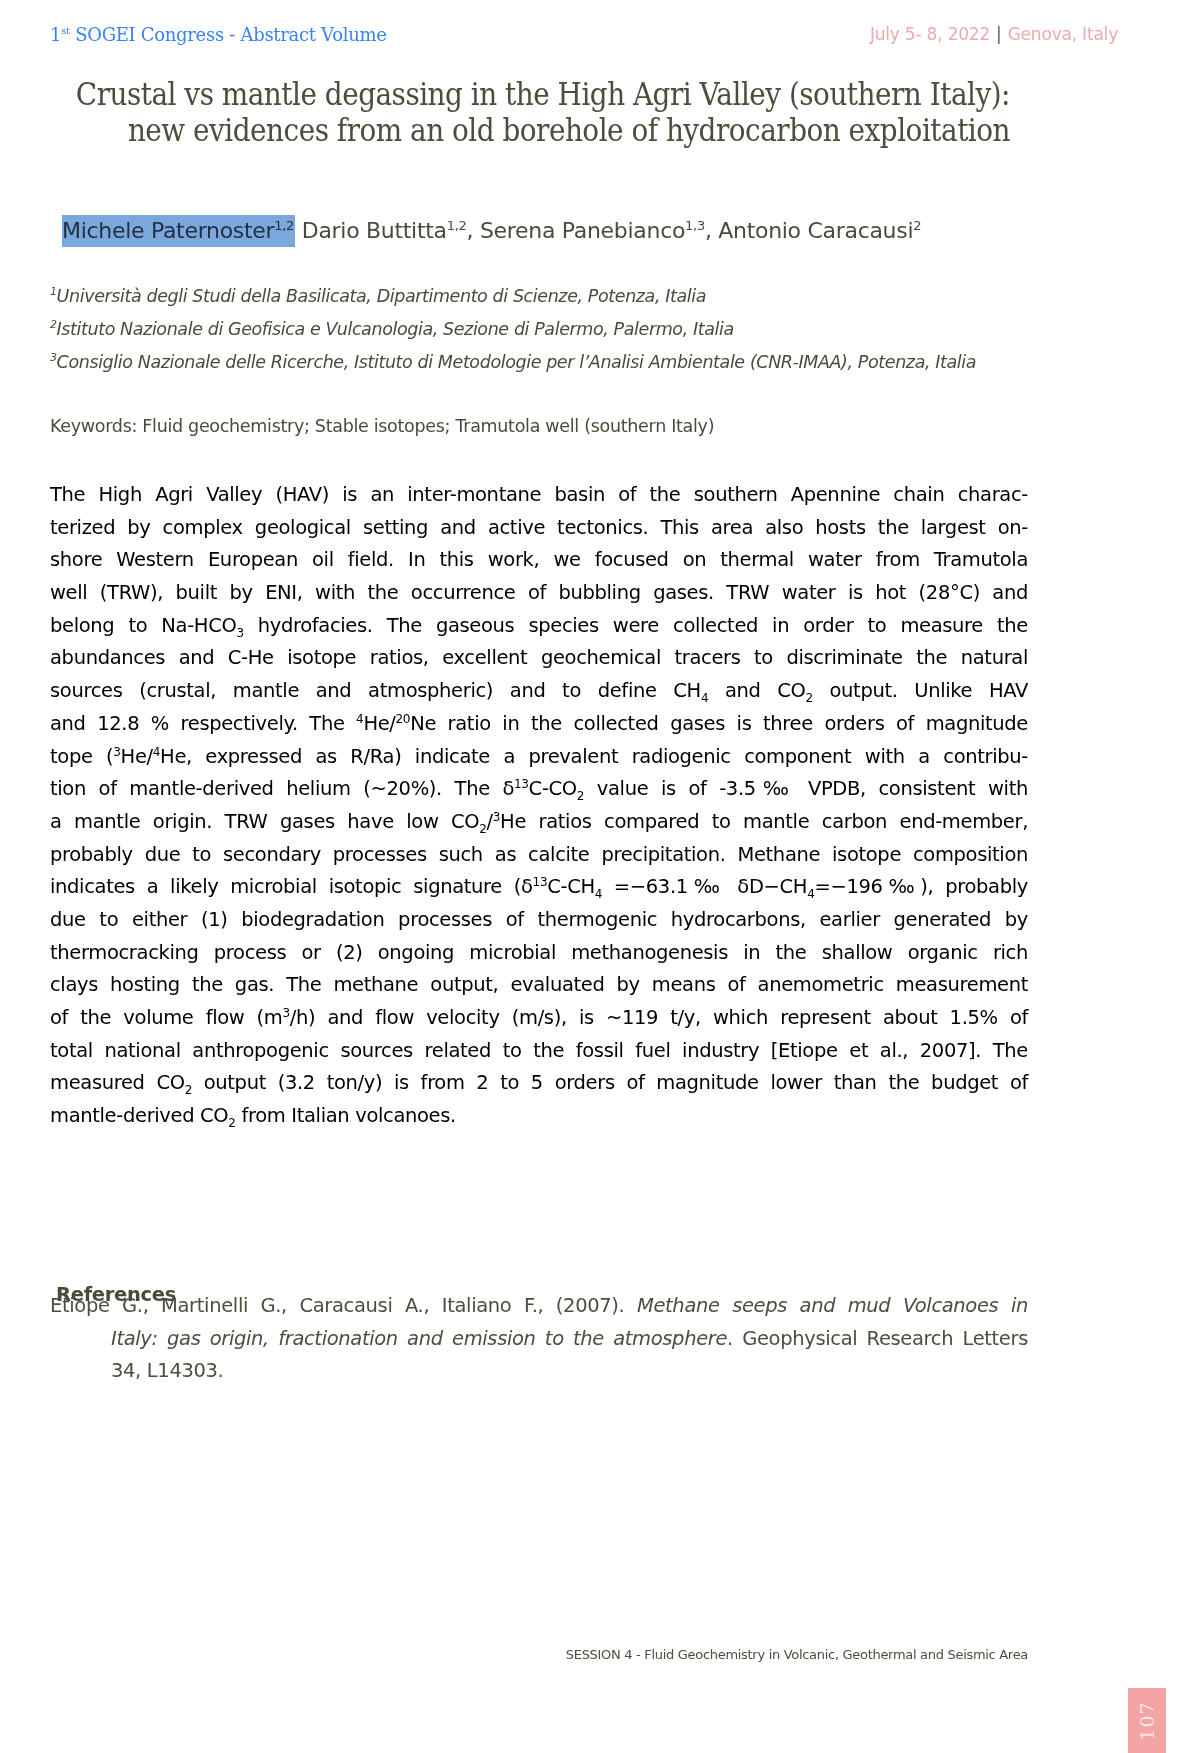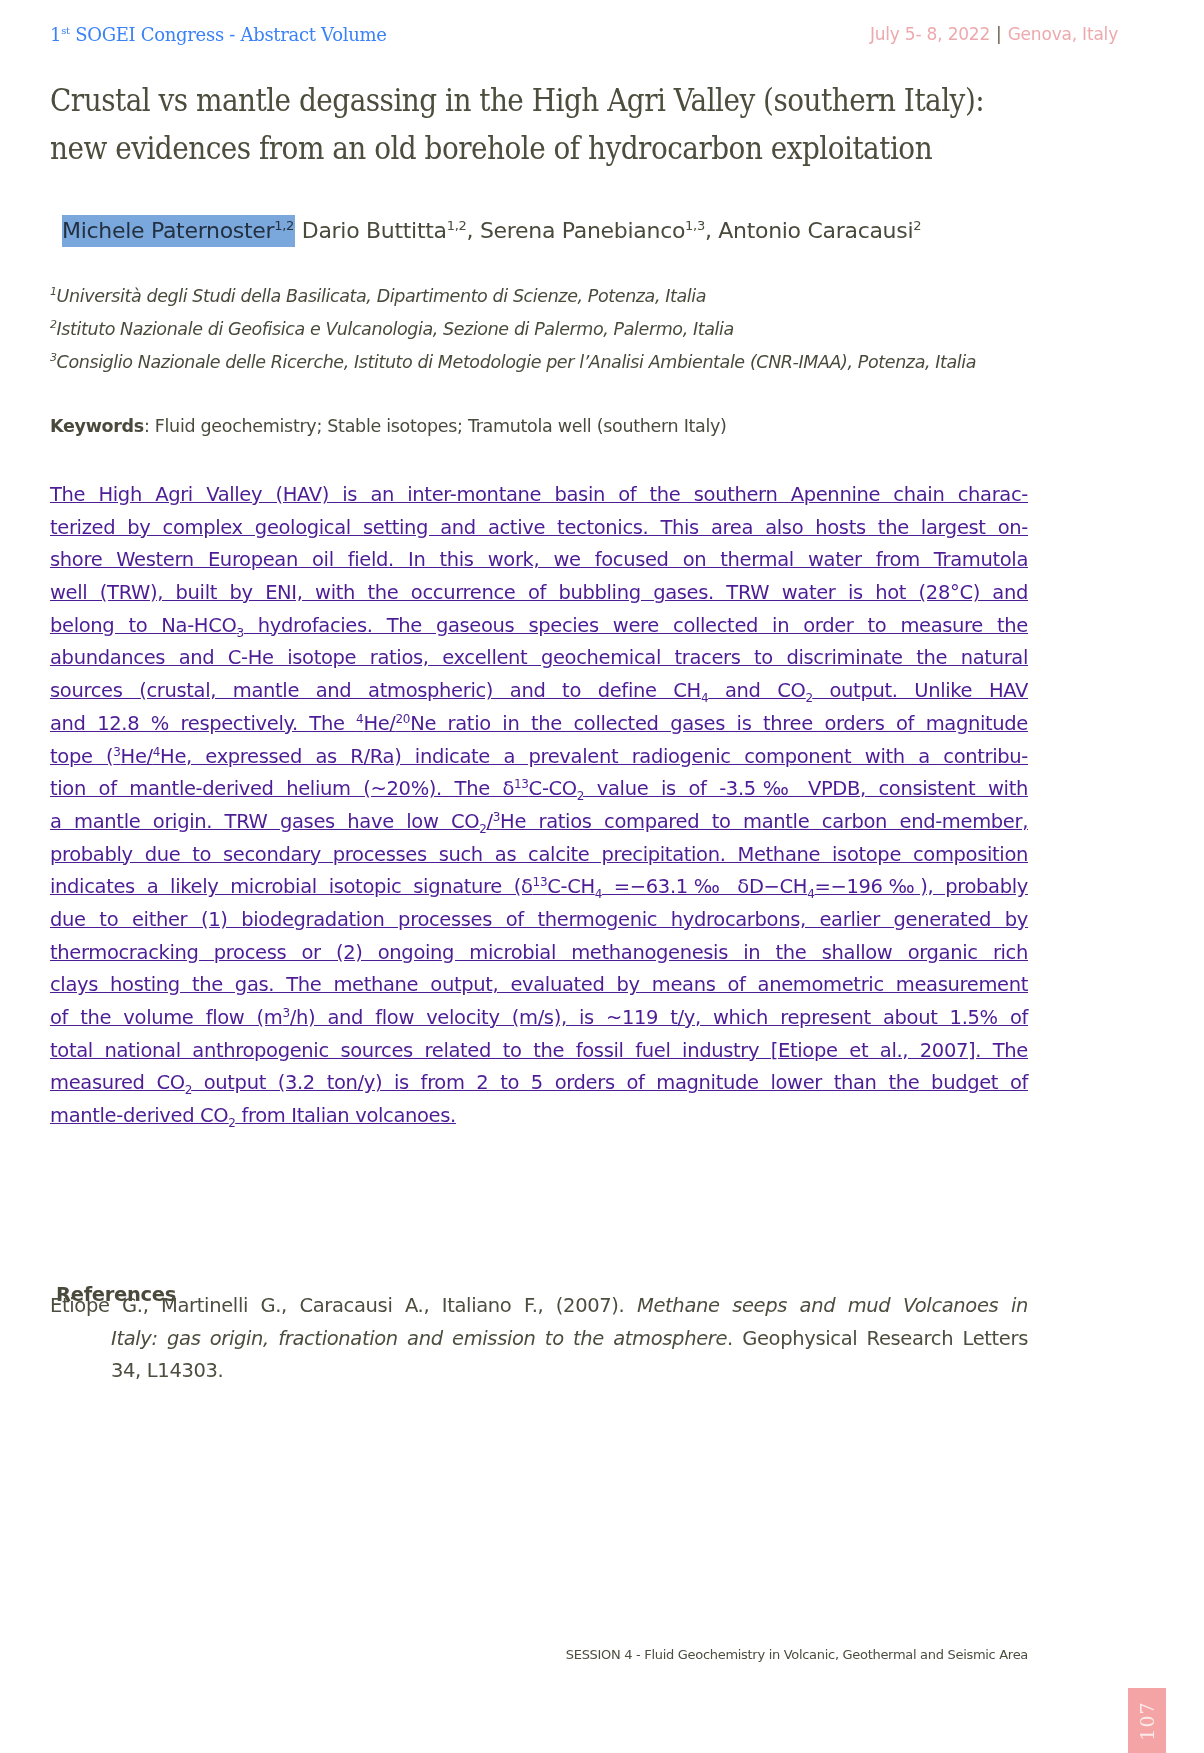"Crustal vs mantle degassing in" .title { line-height: 48px -> 36px; text-align: none -> right }
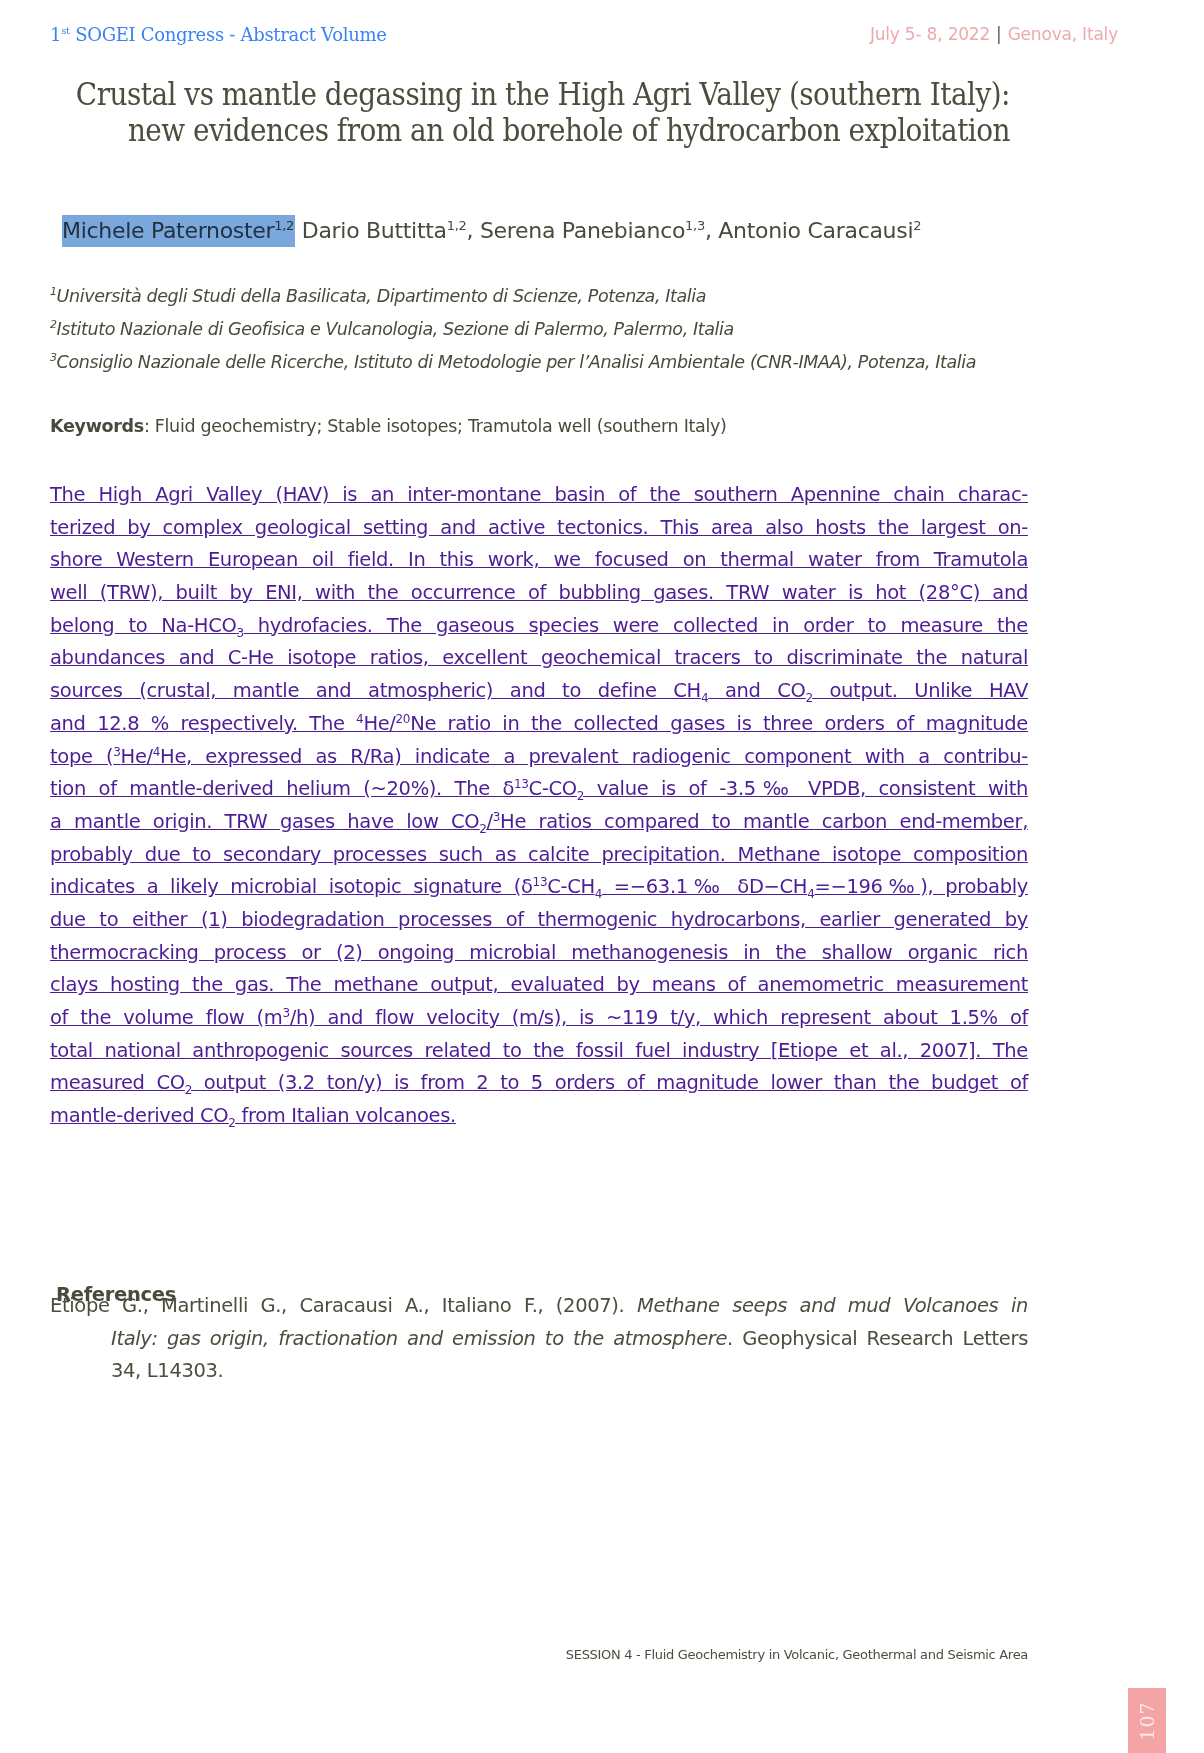"Keywords" .keywords b { font-weight: bold -> normal }
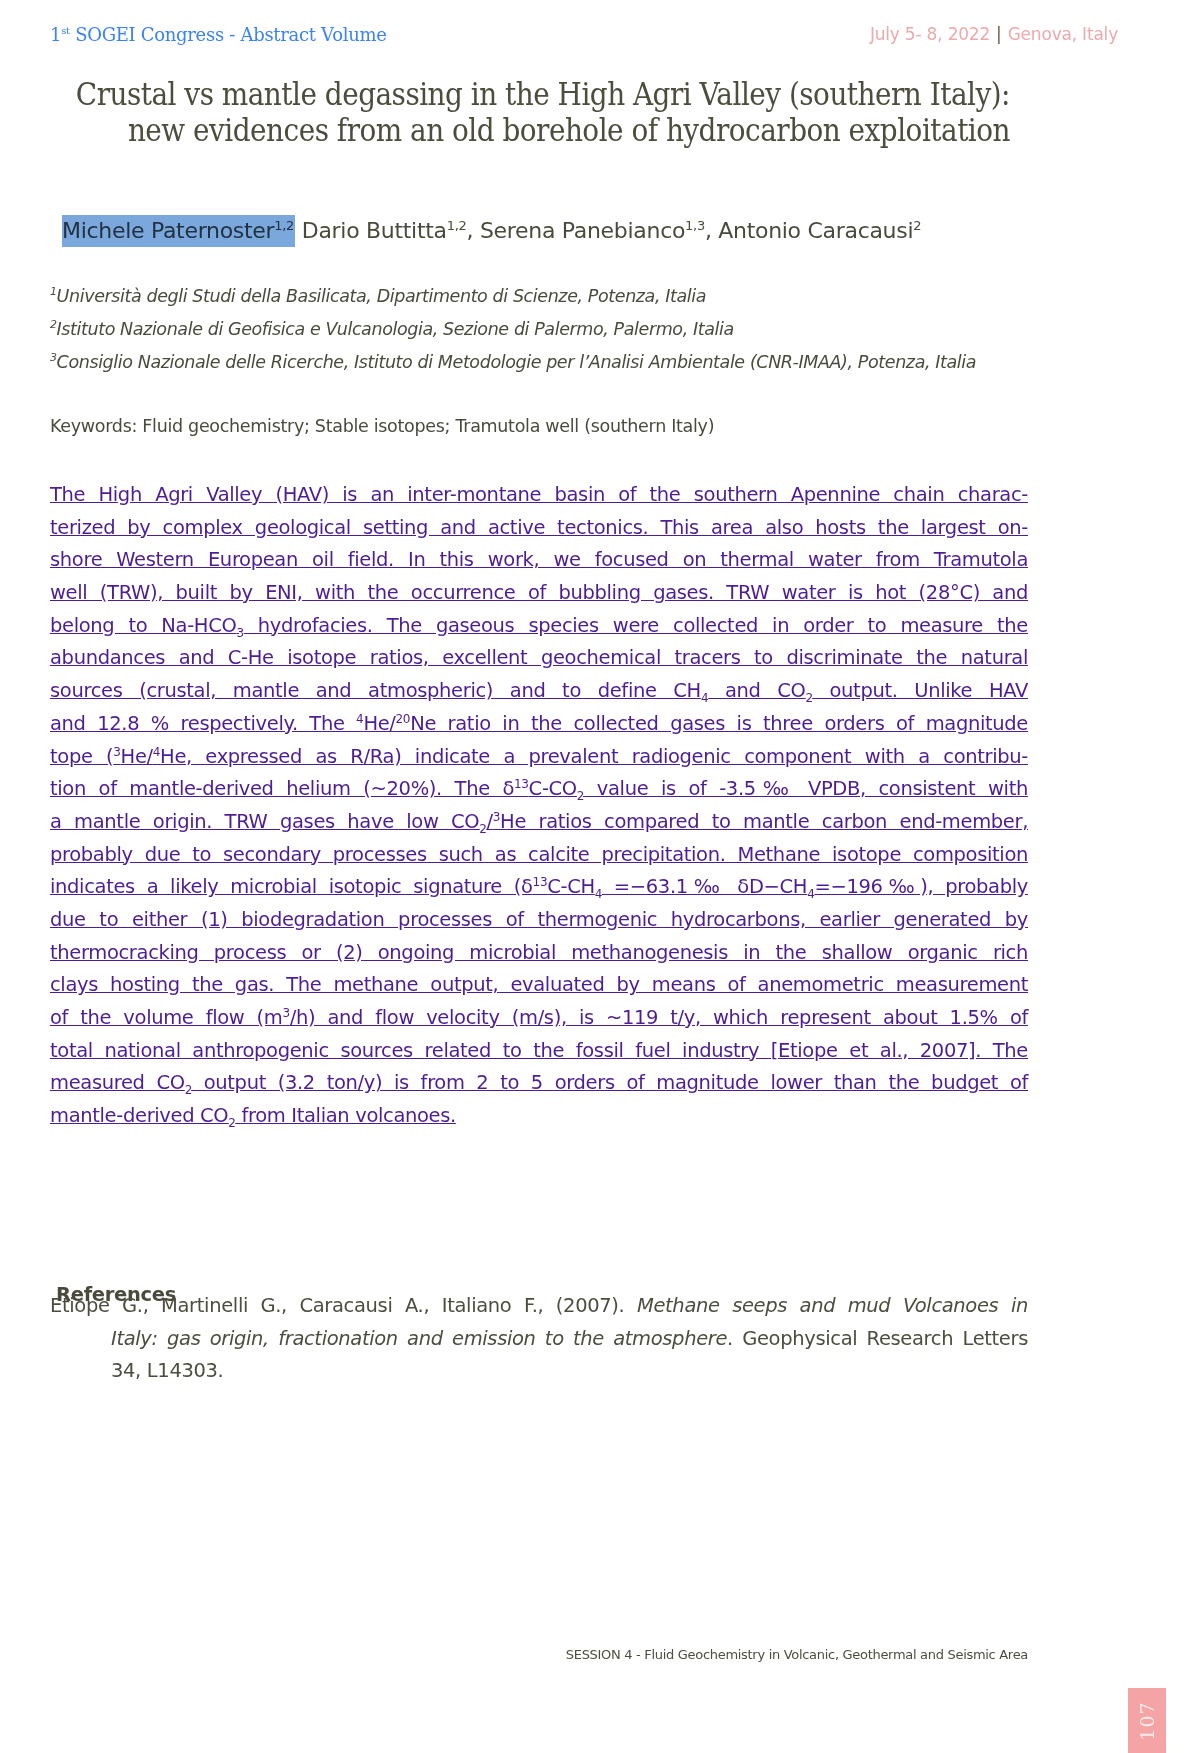"The High Agri Valley (HAV)" .body { color: #4c1d95 -> #000000; text-decoration: underline -> none }
